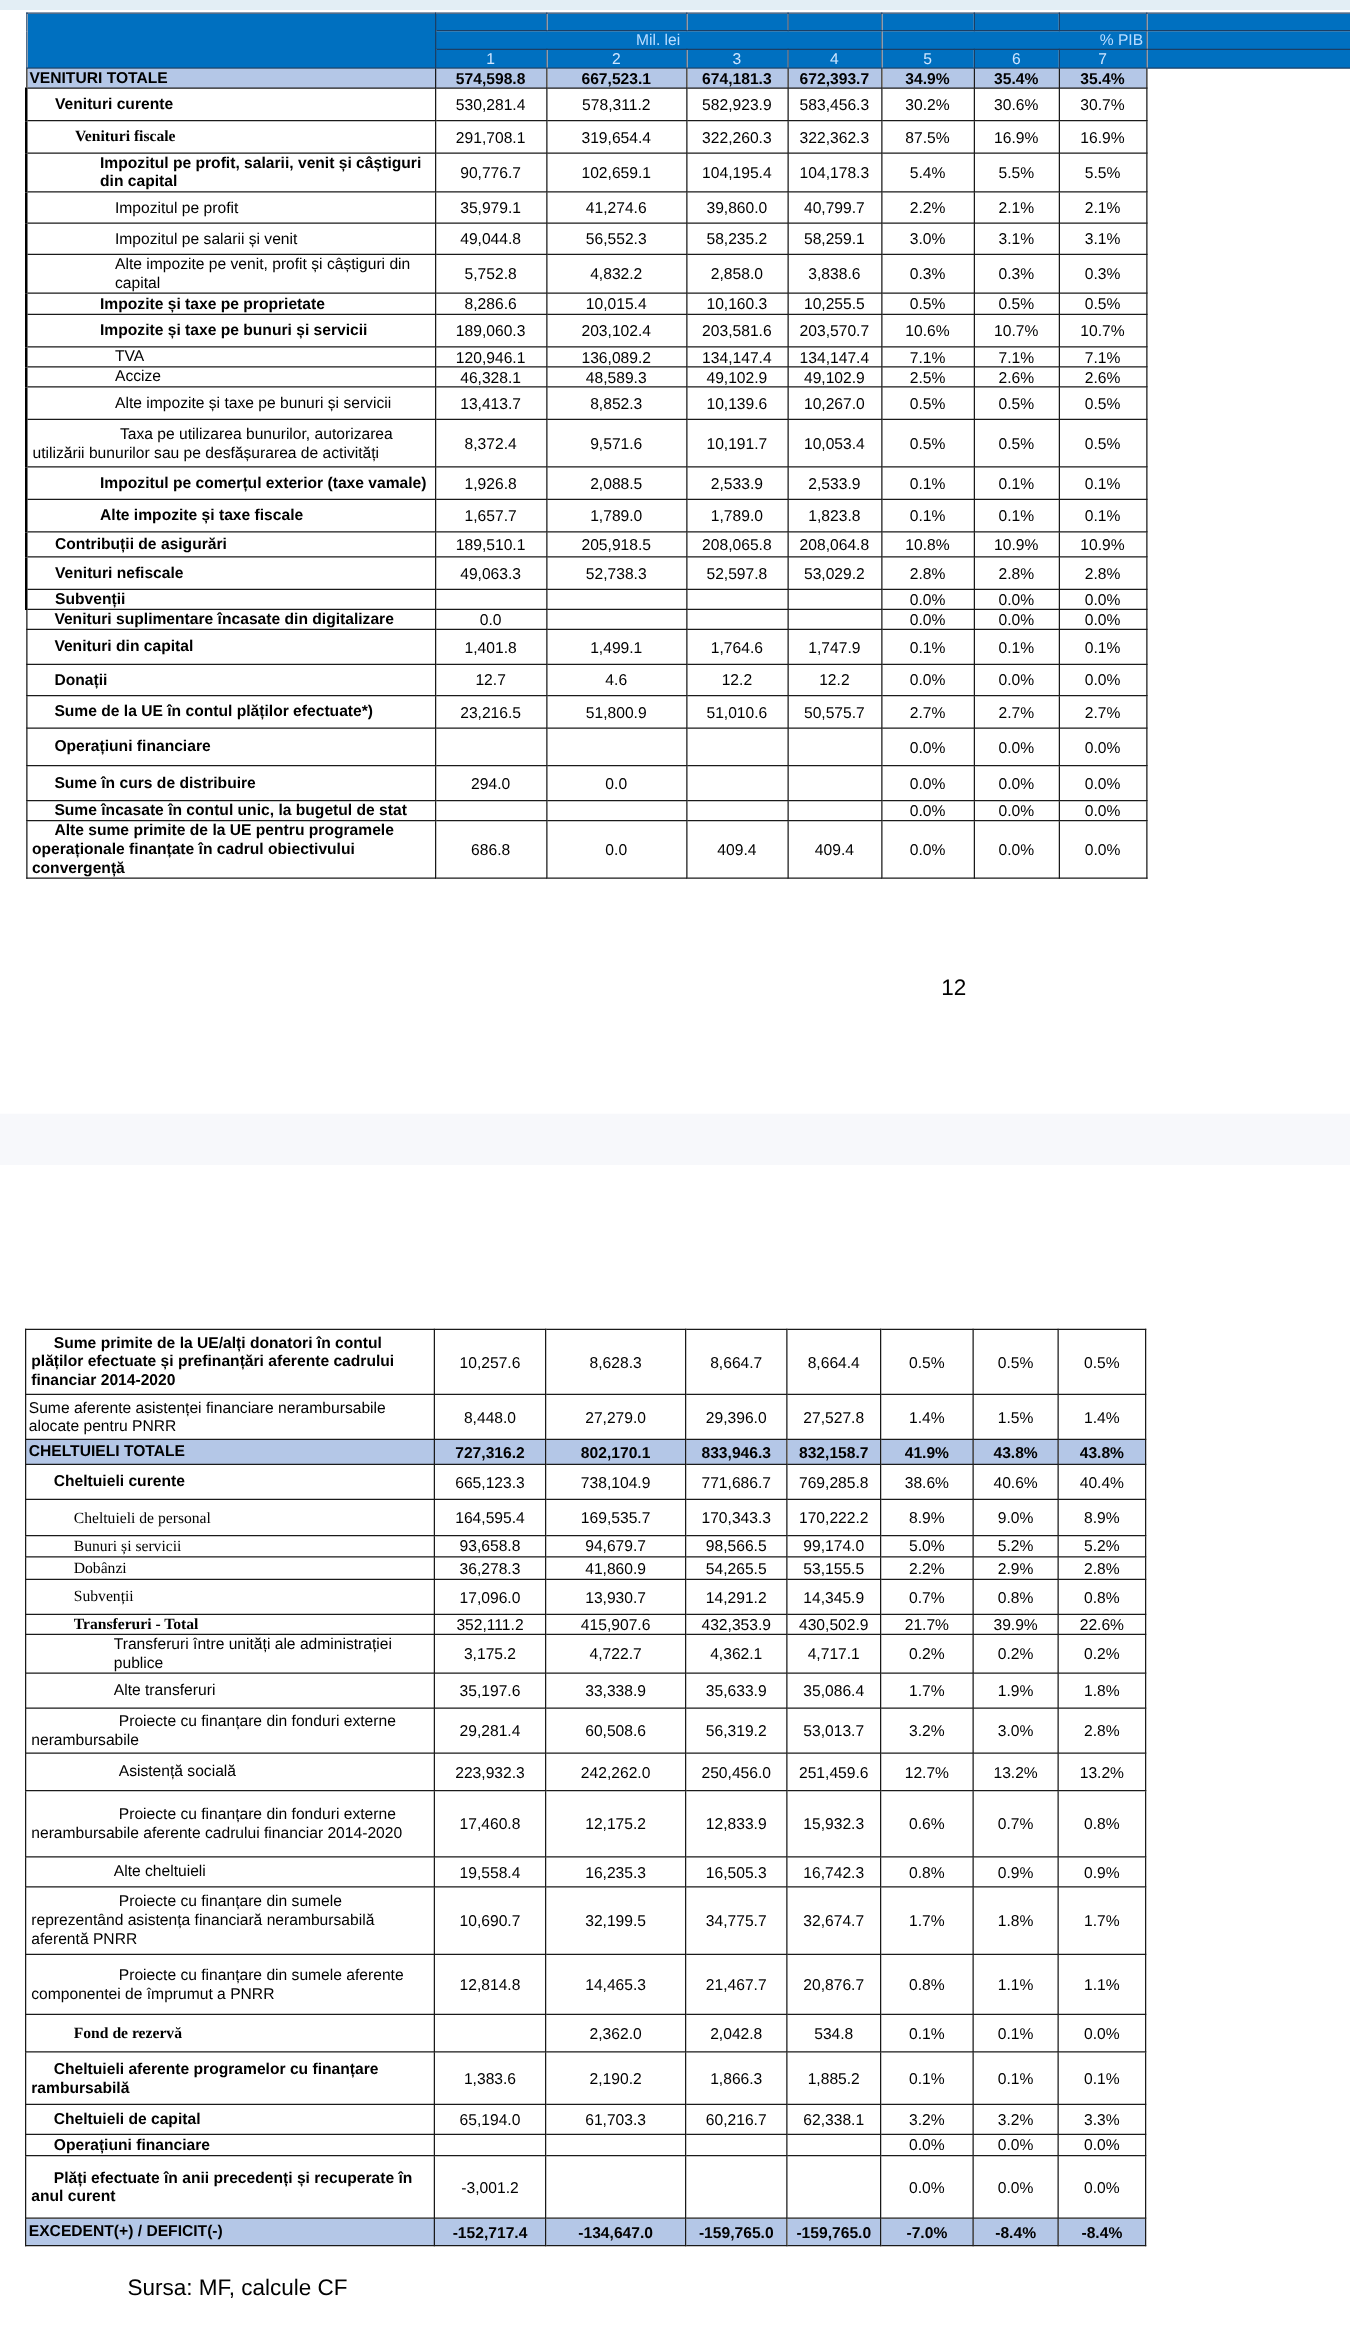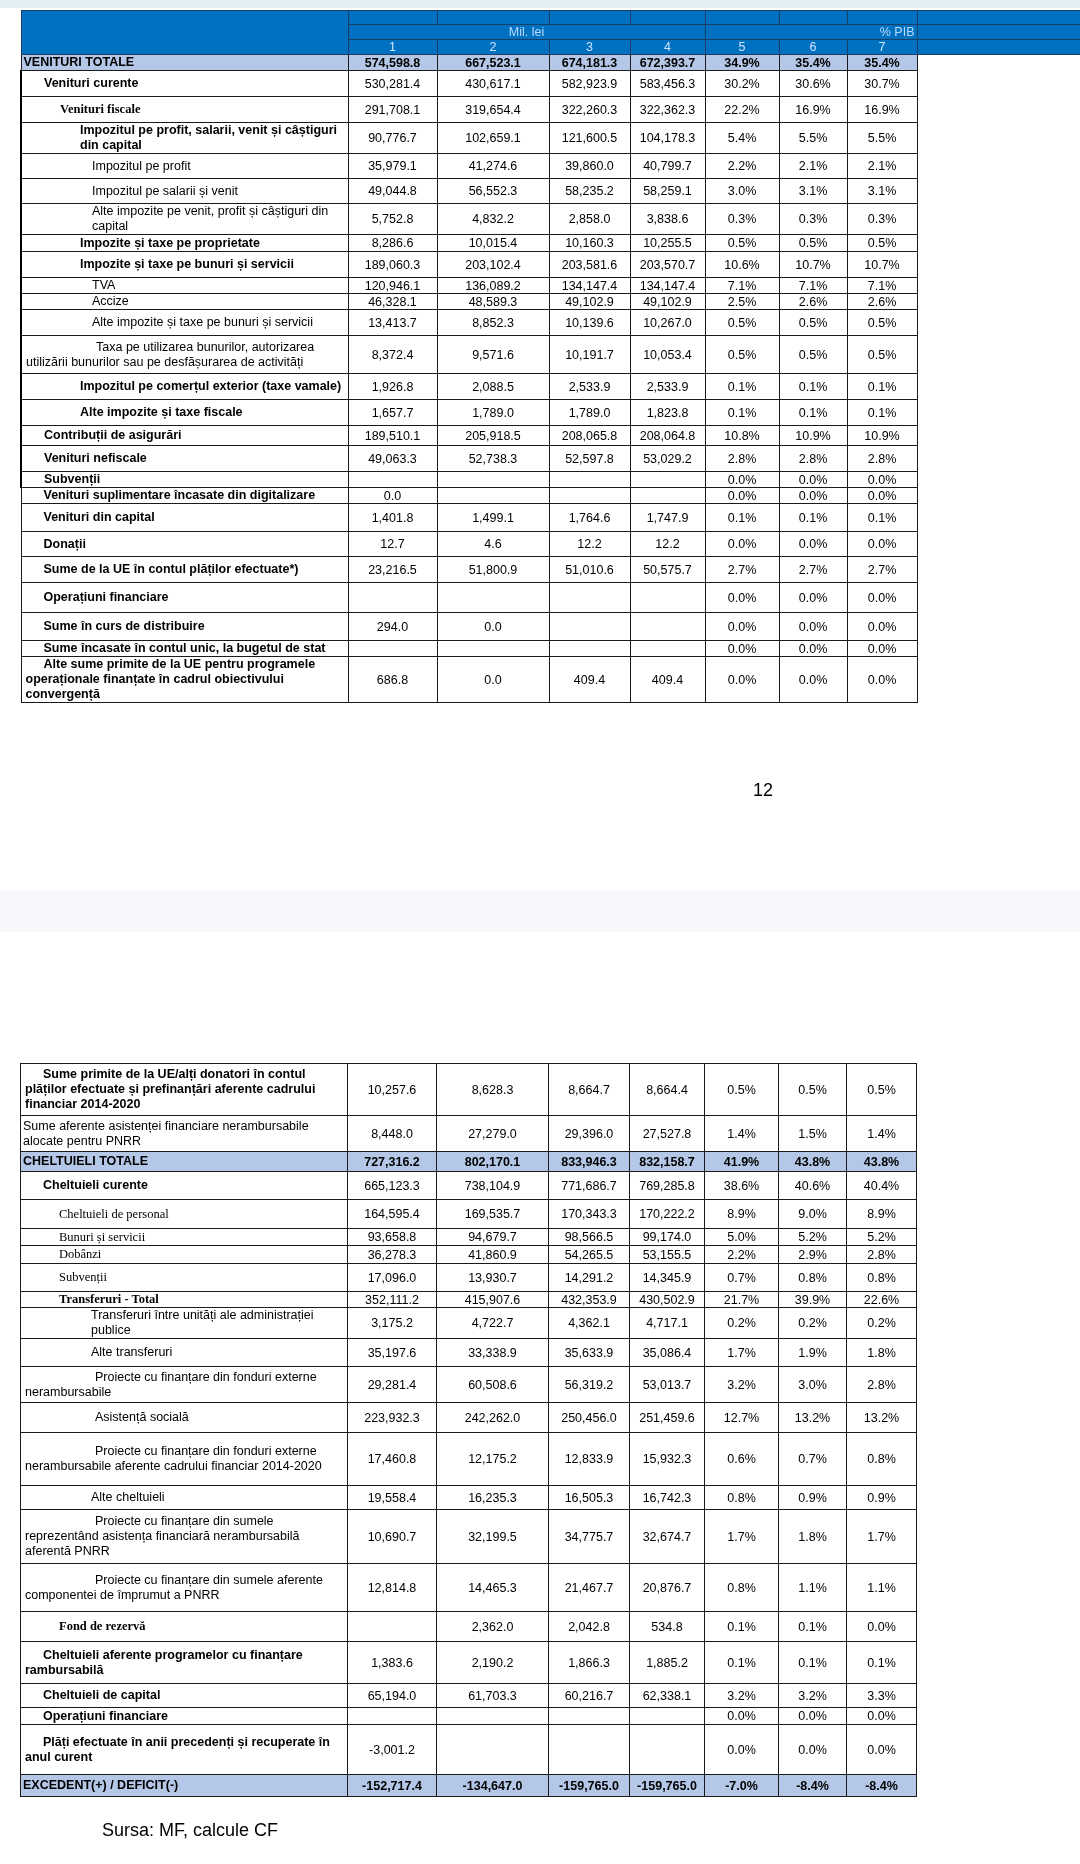"430,617.1" td { text: 430,617.1 -> 578,311.2 }
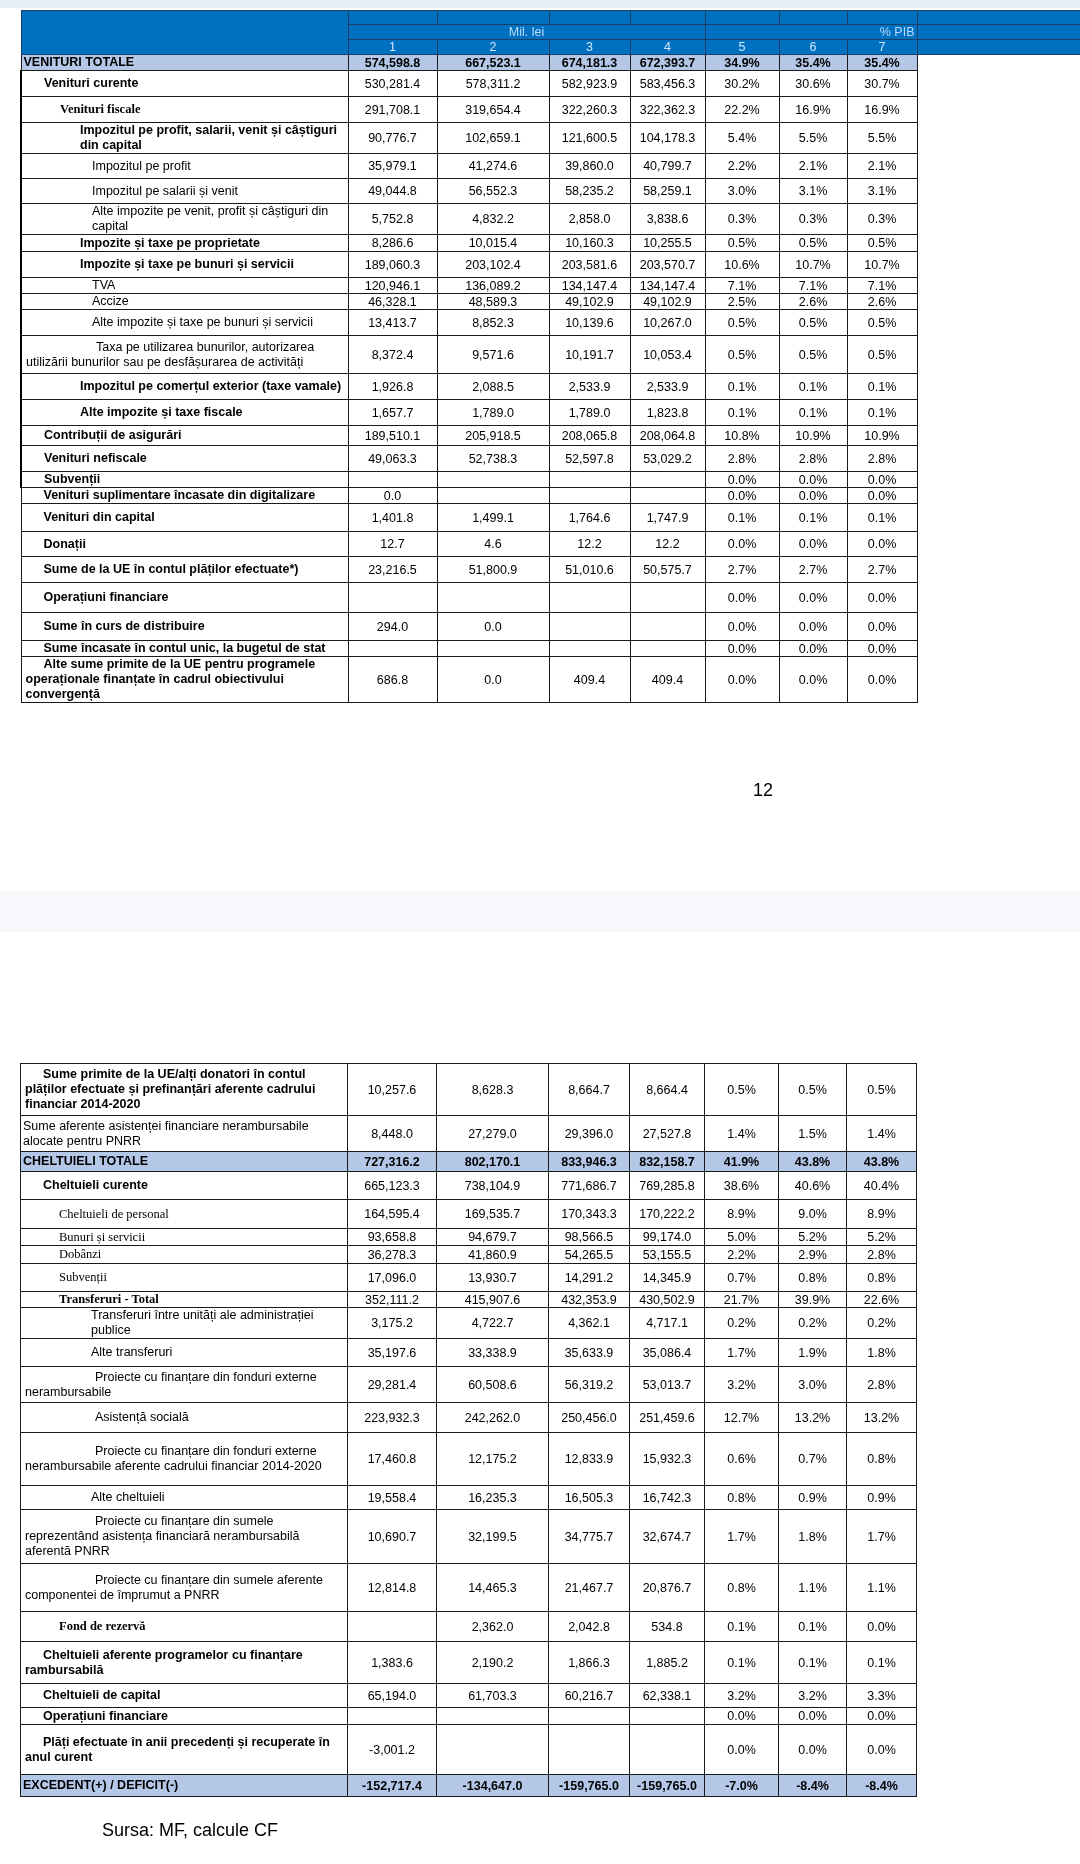"22.2%" td { text: 22.2% -> 87.5% }
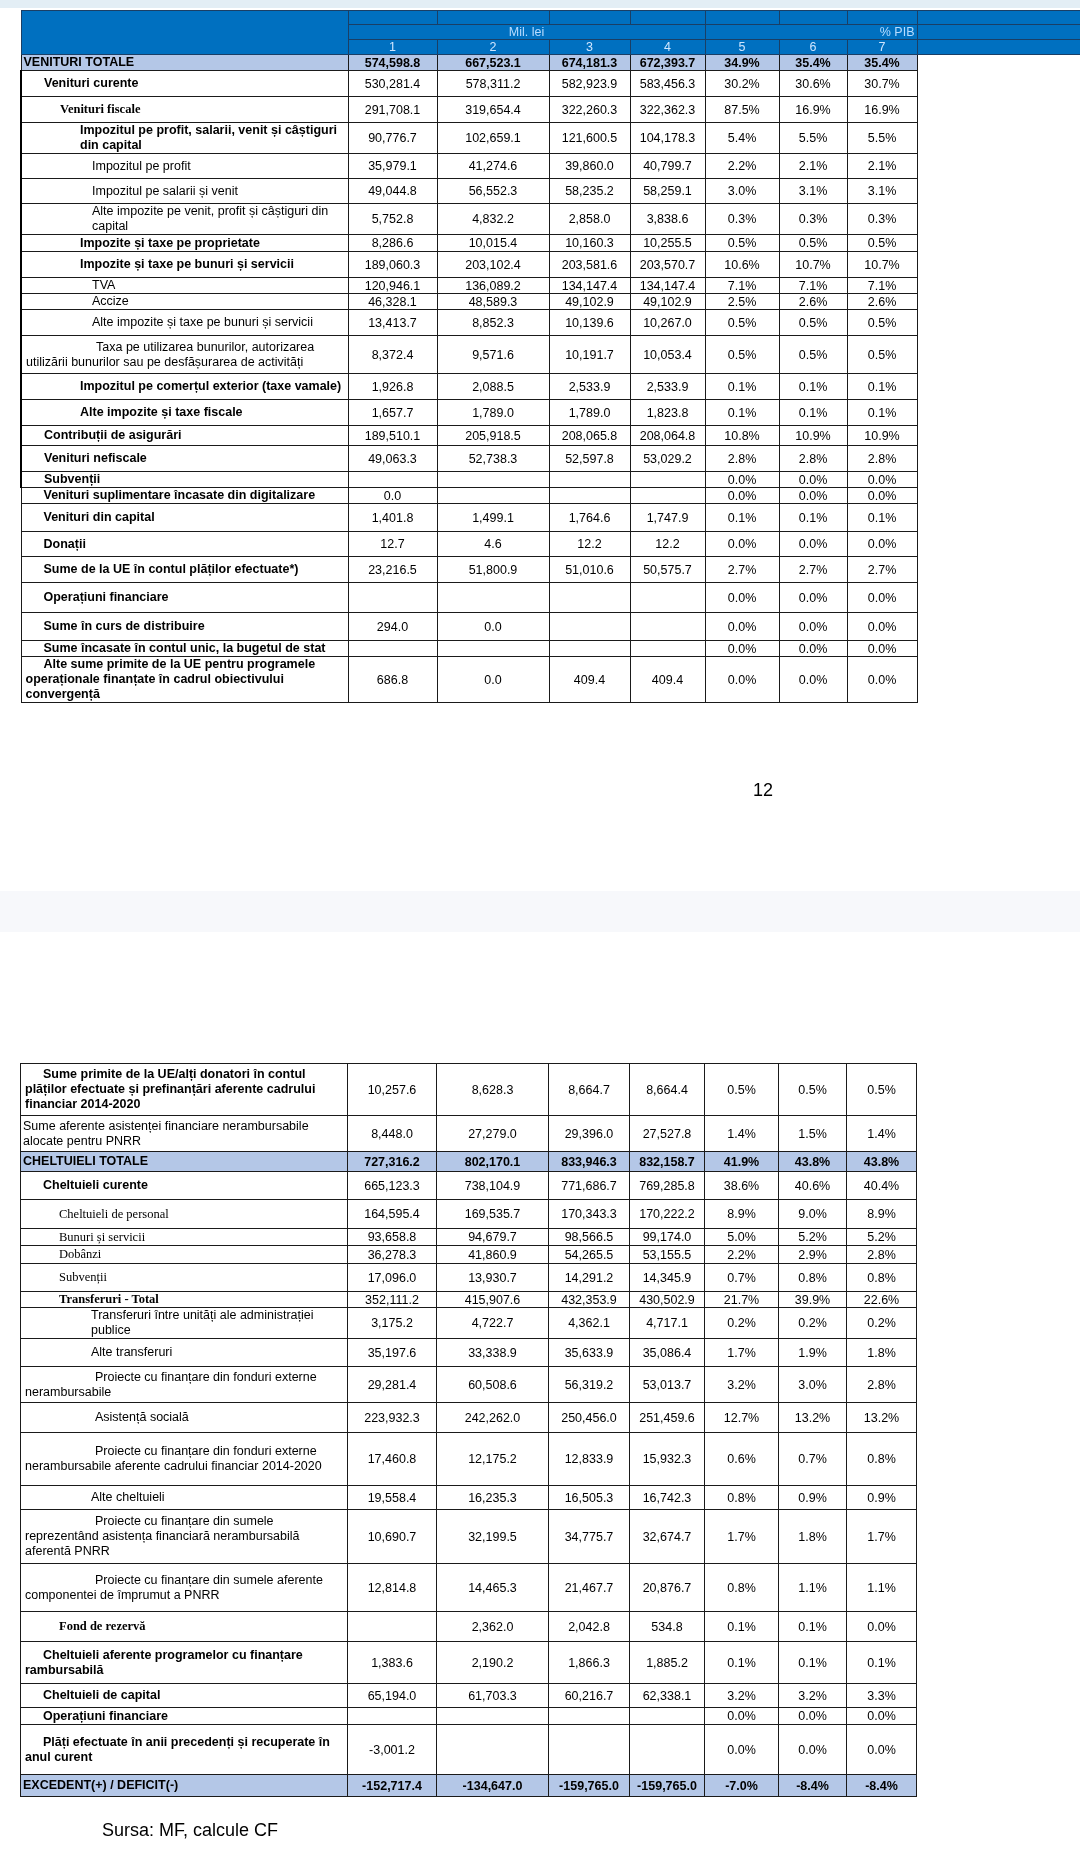"121,600.5" td { text: 121,600.5 -> 104,195.4 }
